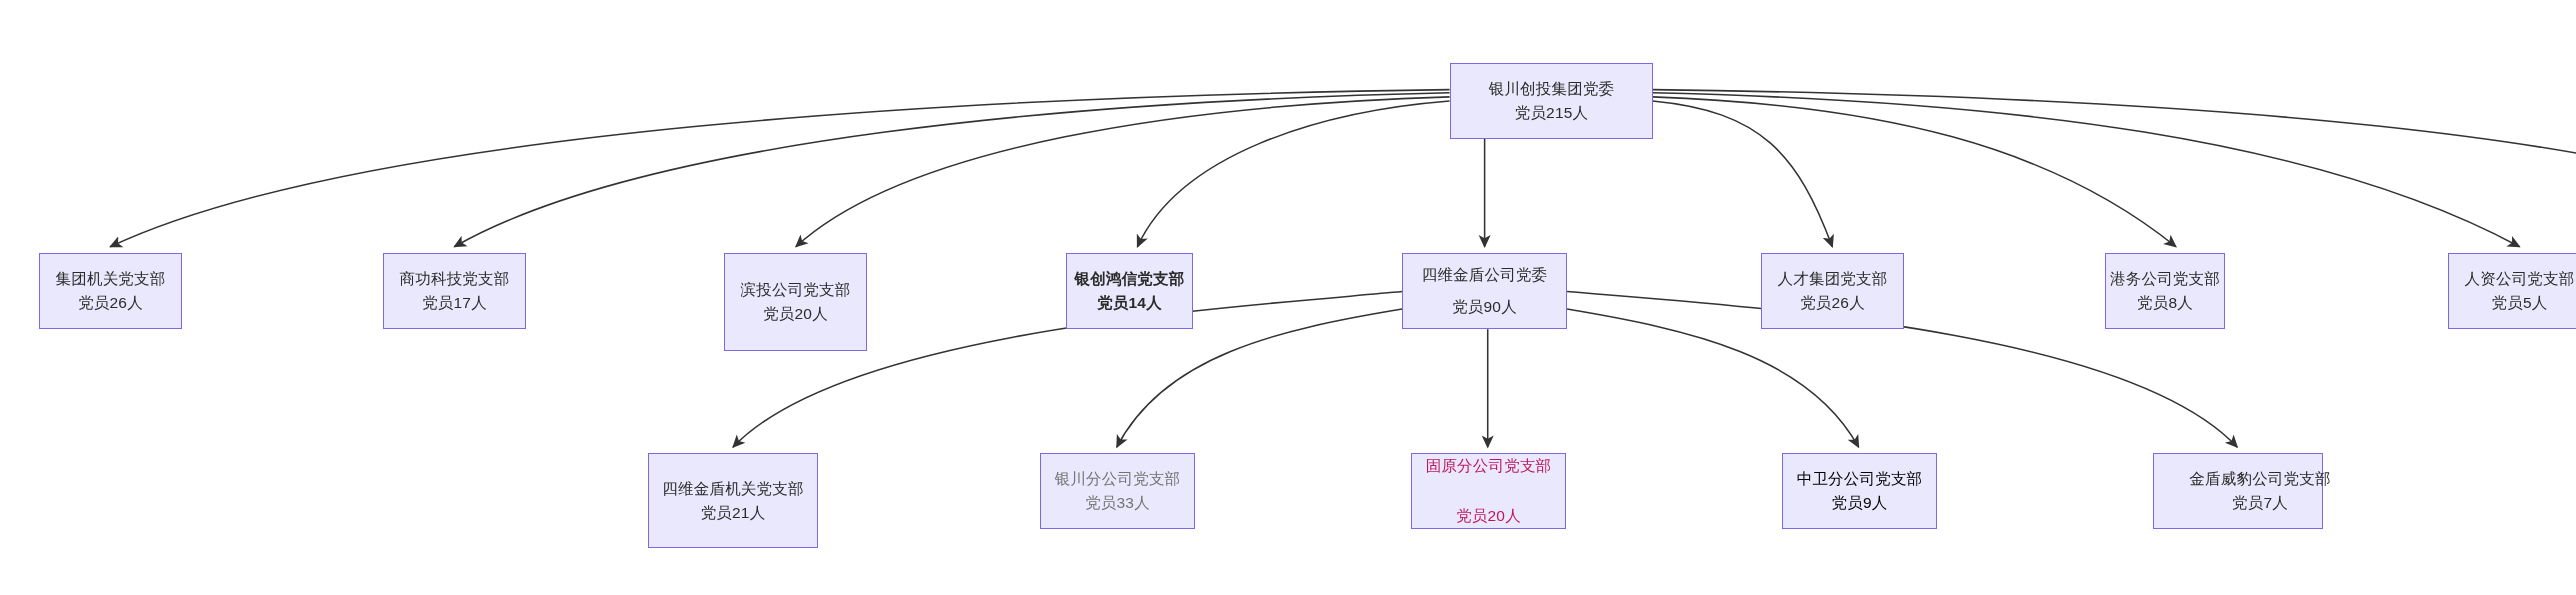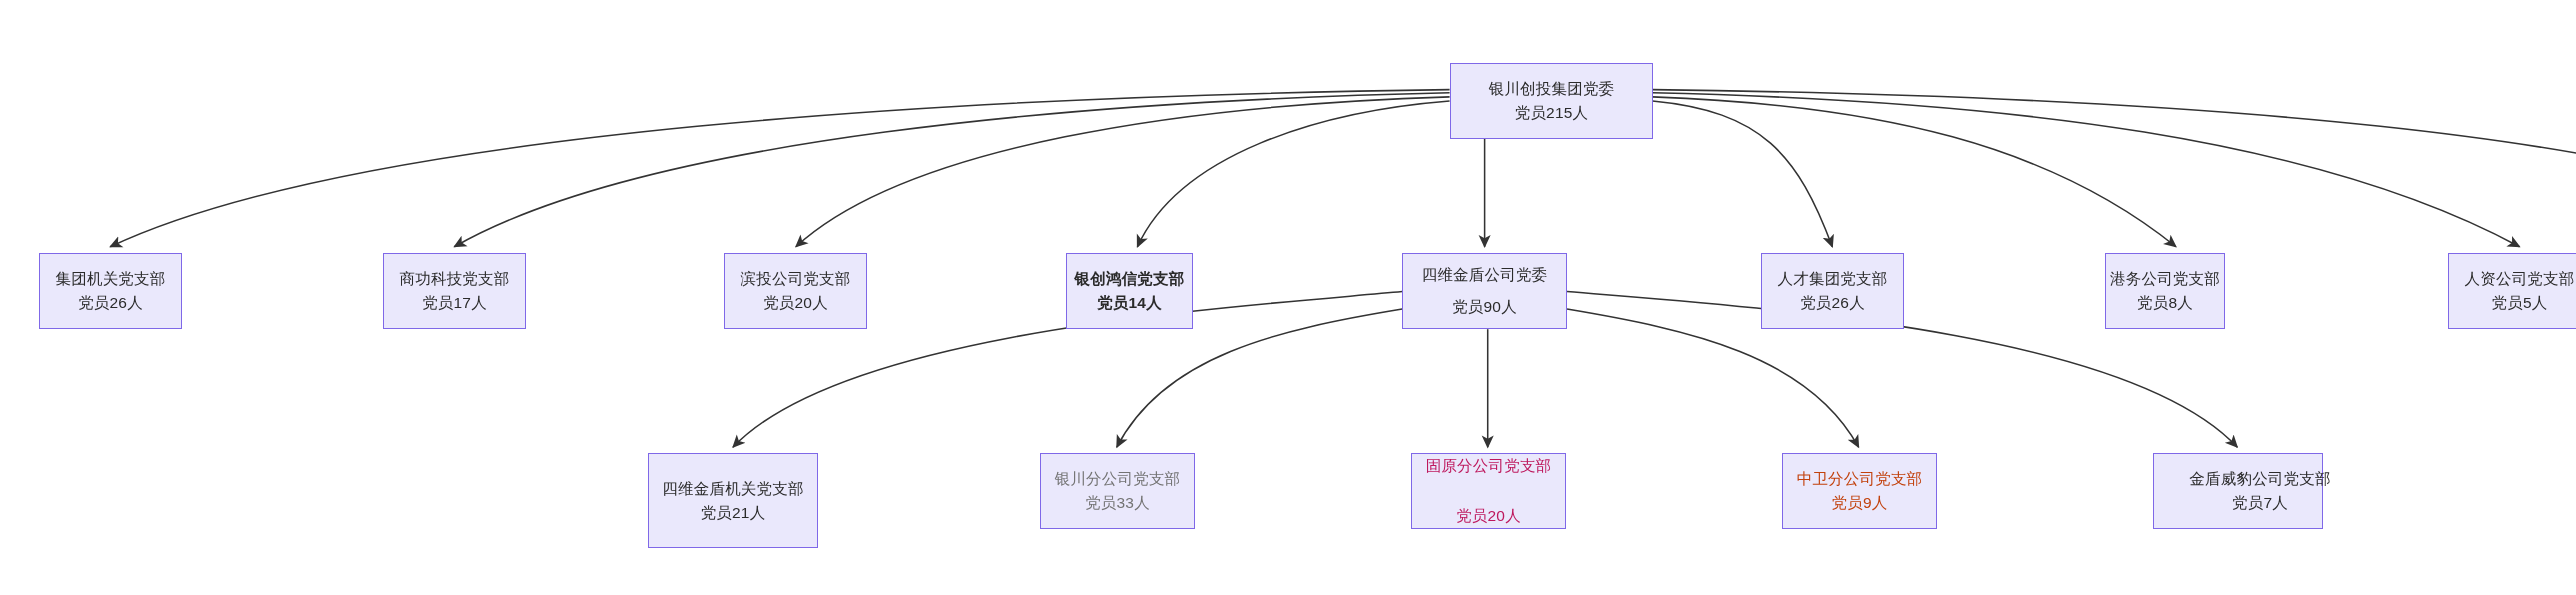"滨投公司党支部" div.node { height: 76px -> 98px }
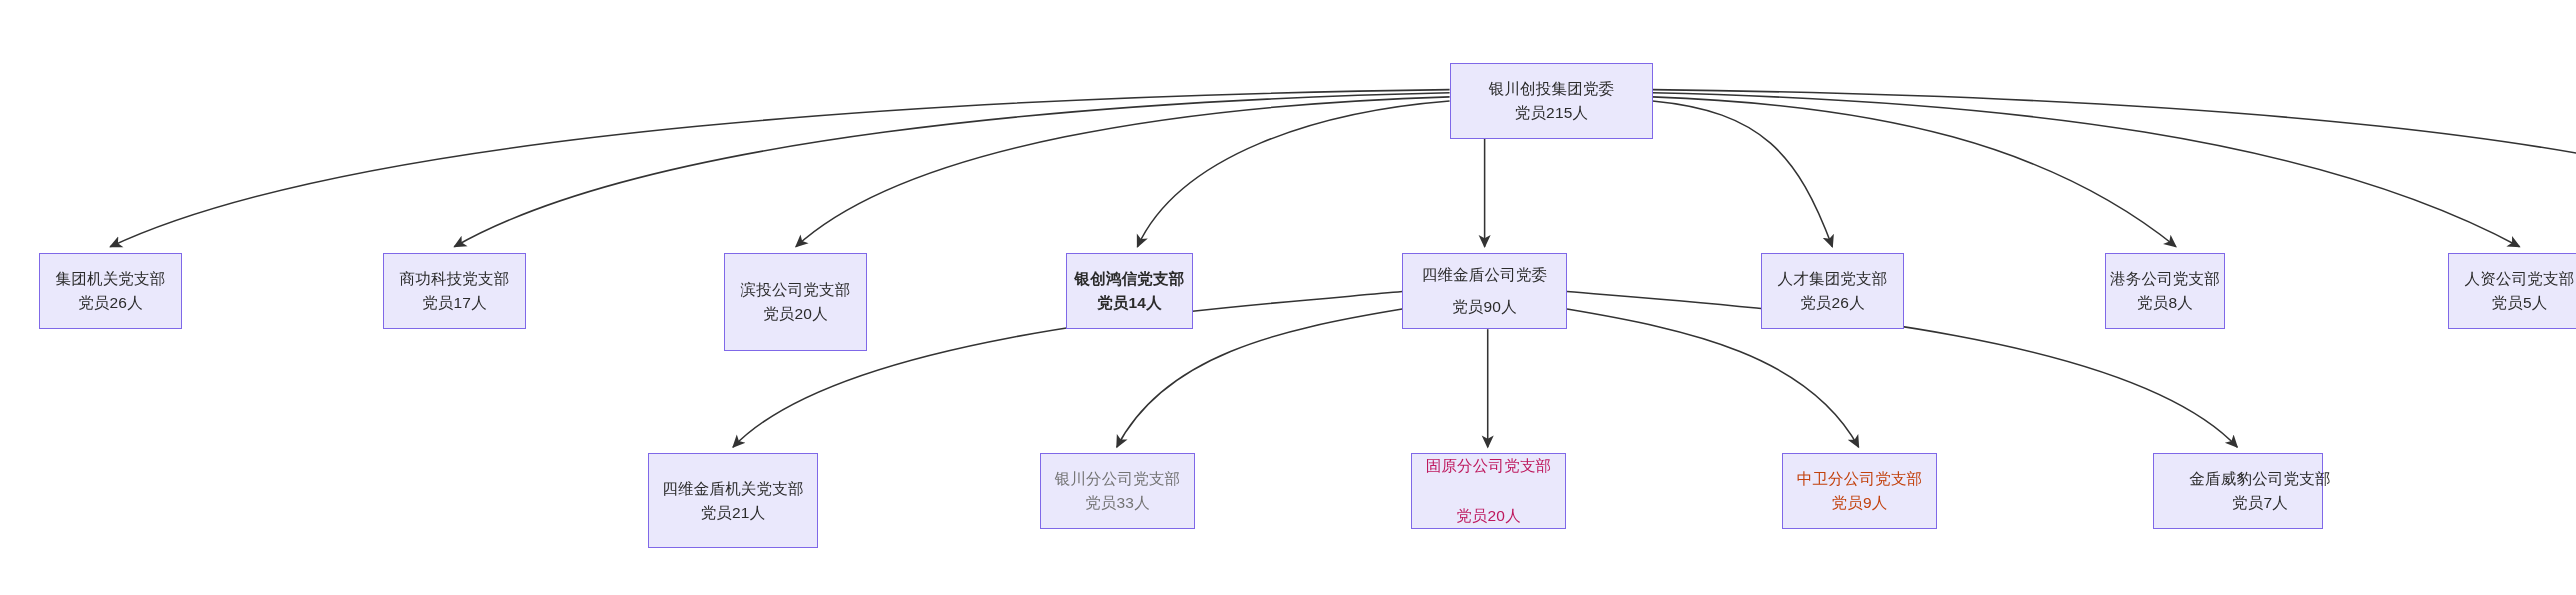"中卫分公司党支部" div.node { color: #c2410c -> #000000 }
